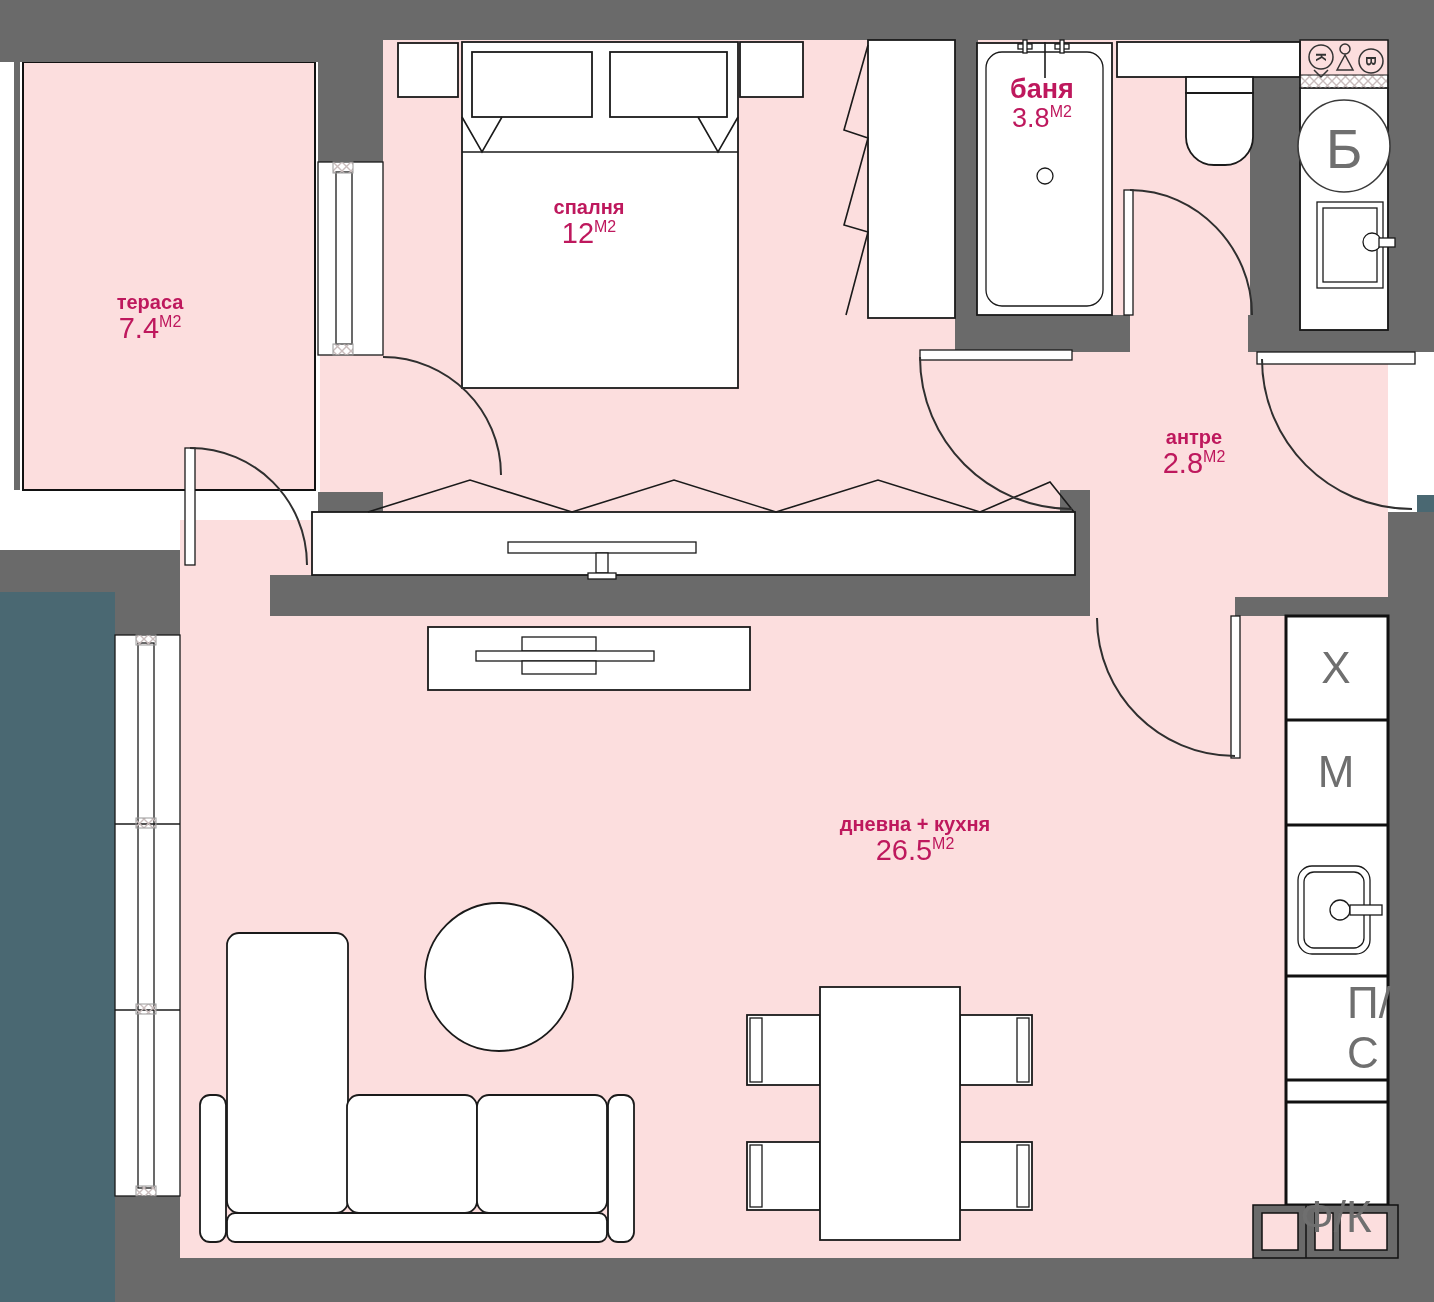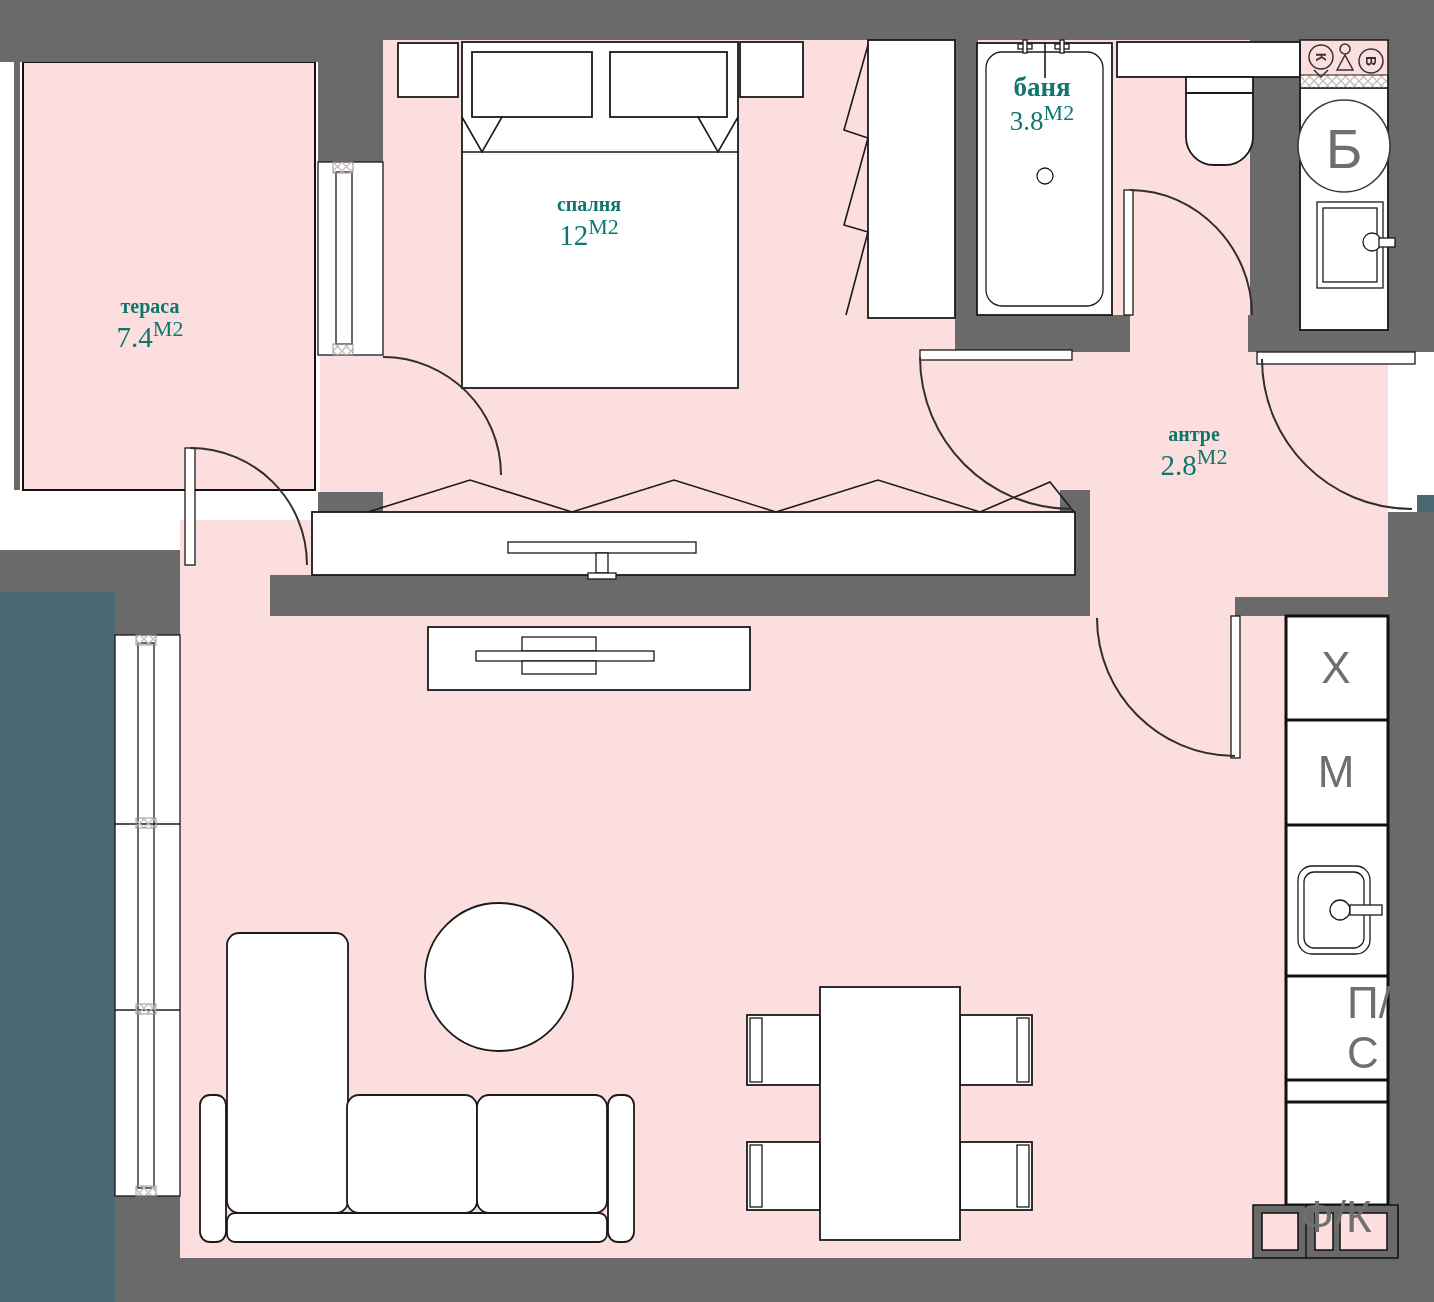"баня" .lbl { color: #0f766e -> #be185d; font-family: Liberation Serif, serif -> none }
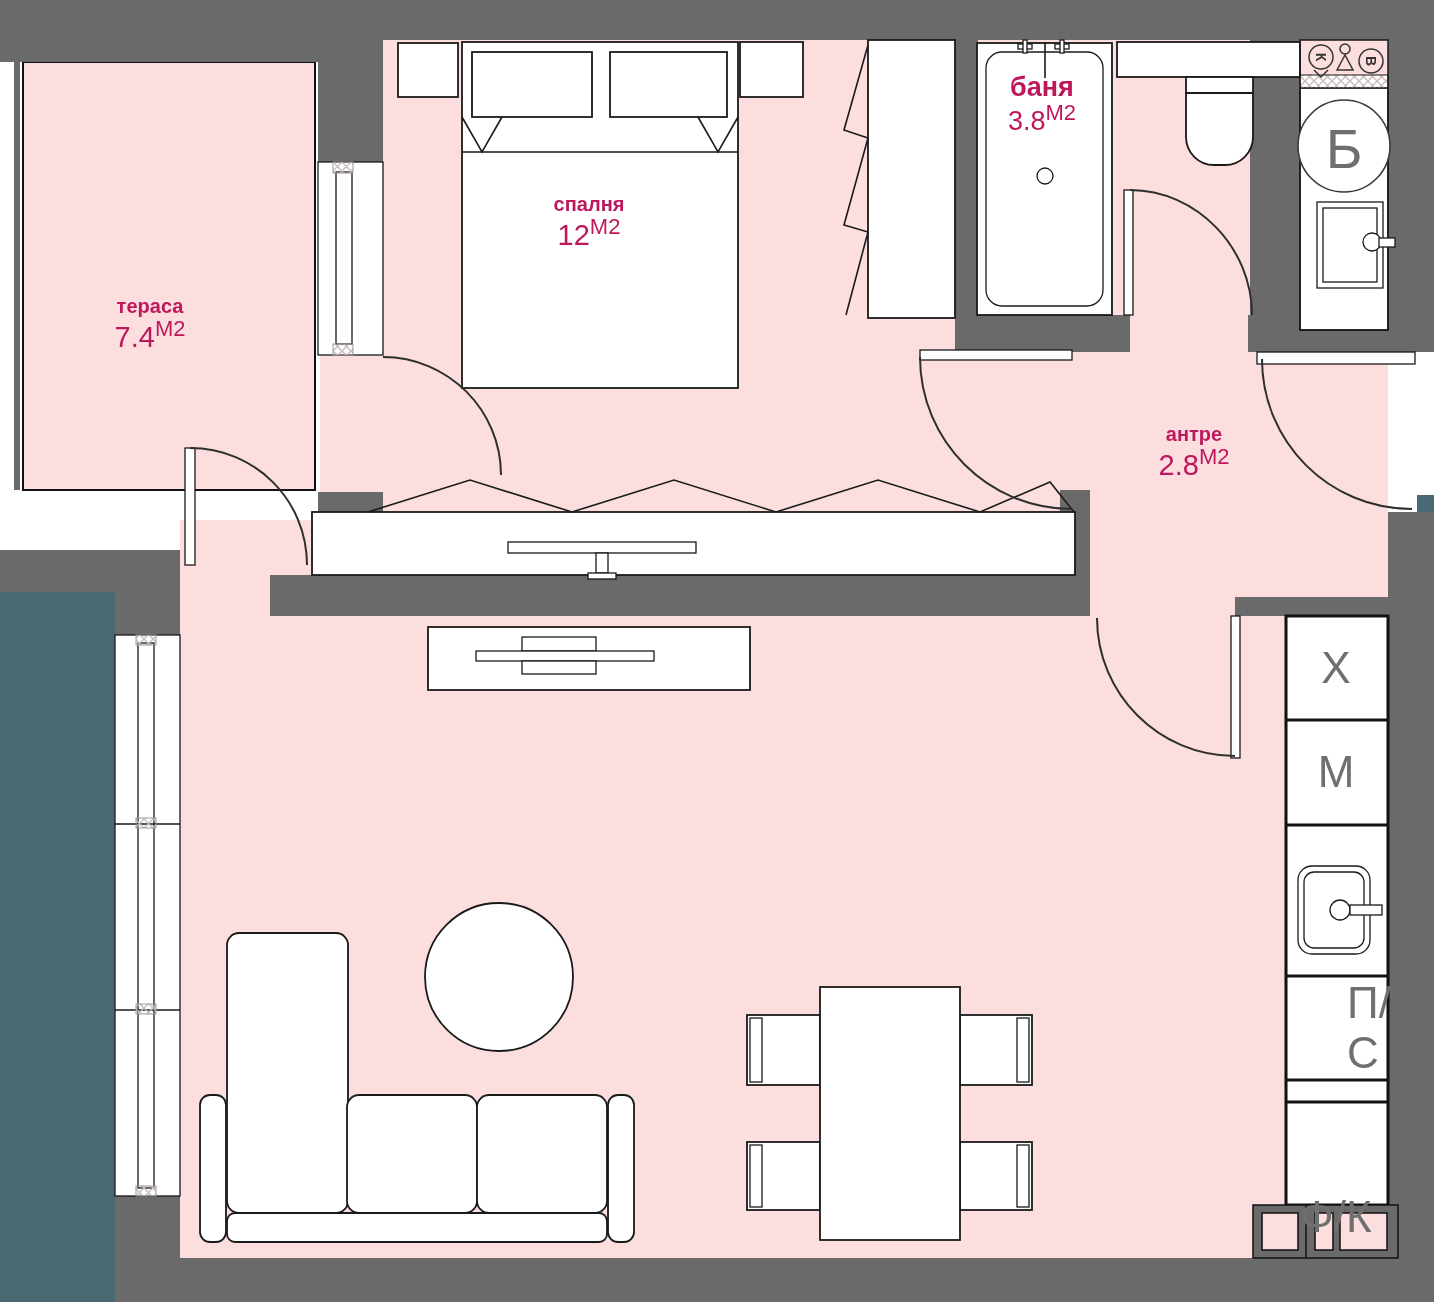"М2" .rarea sup { font-size: 22px -> 16px }
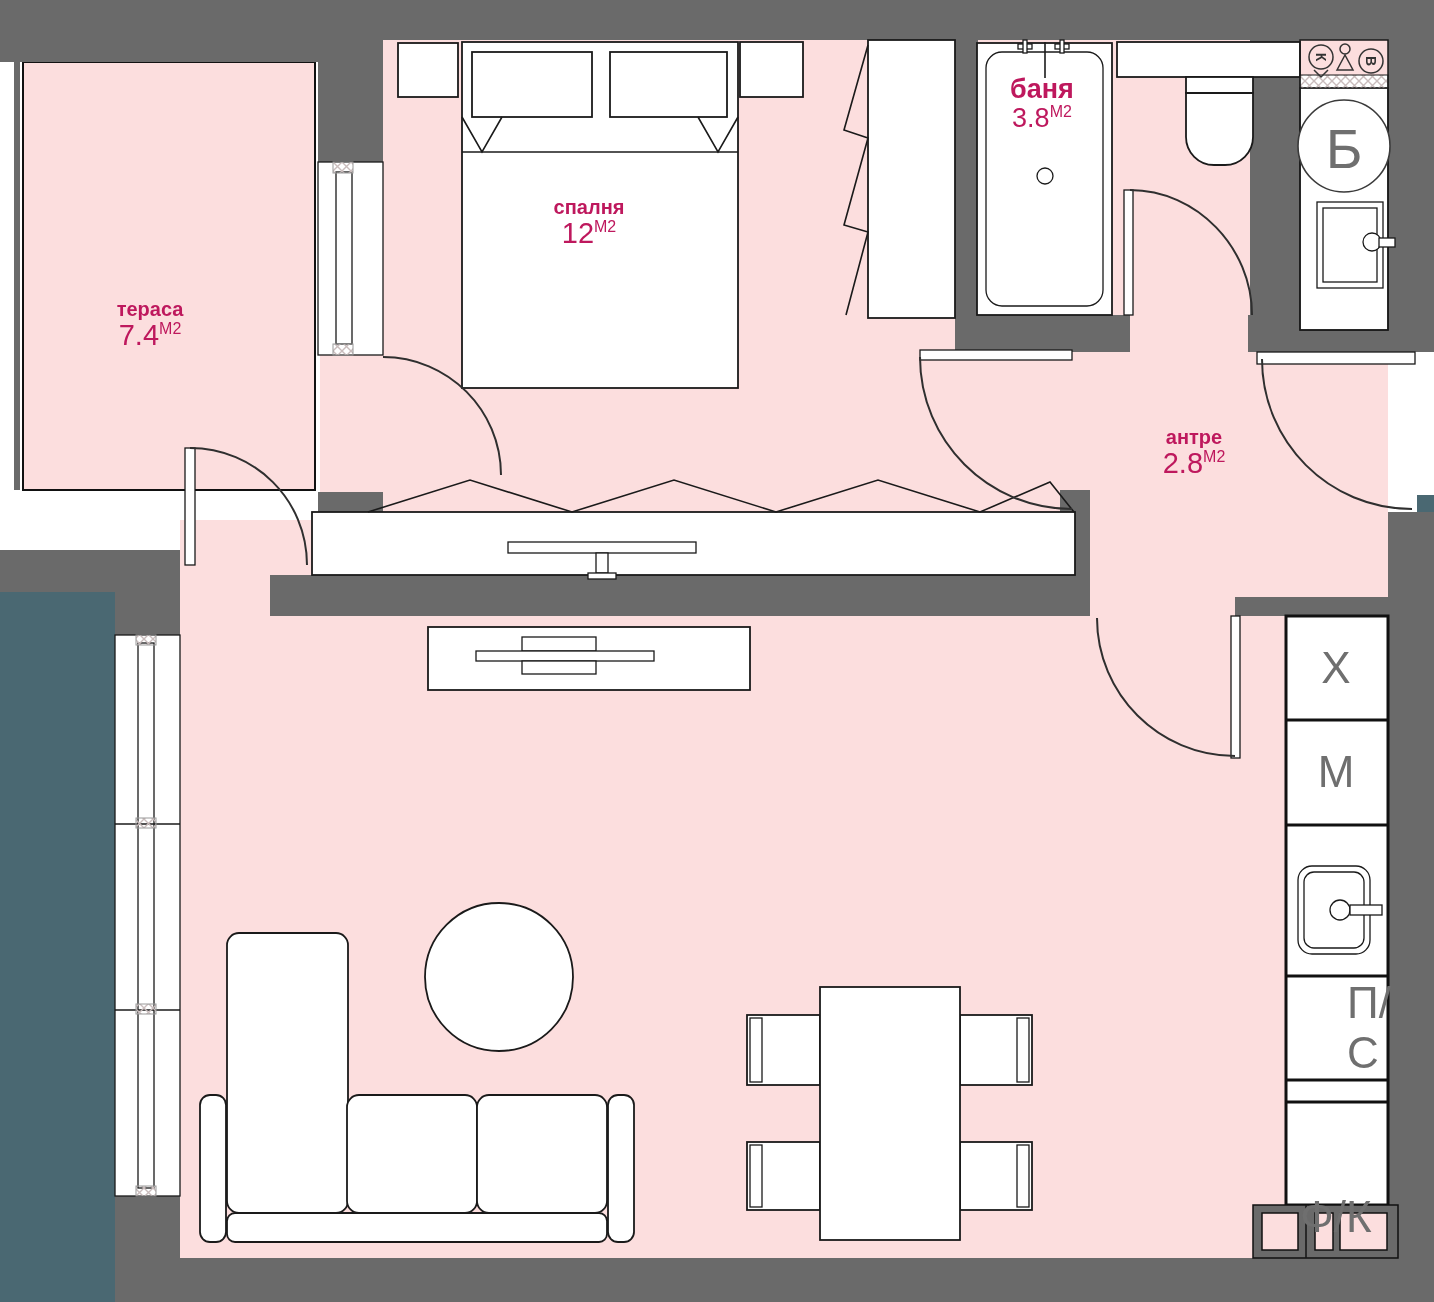"тераса" div.lbl { top: 325px -> 318px }
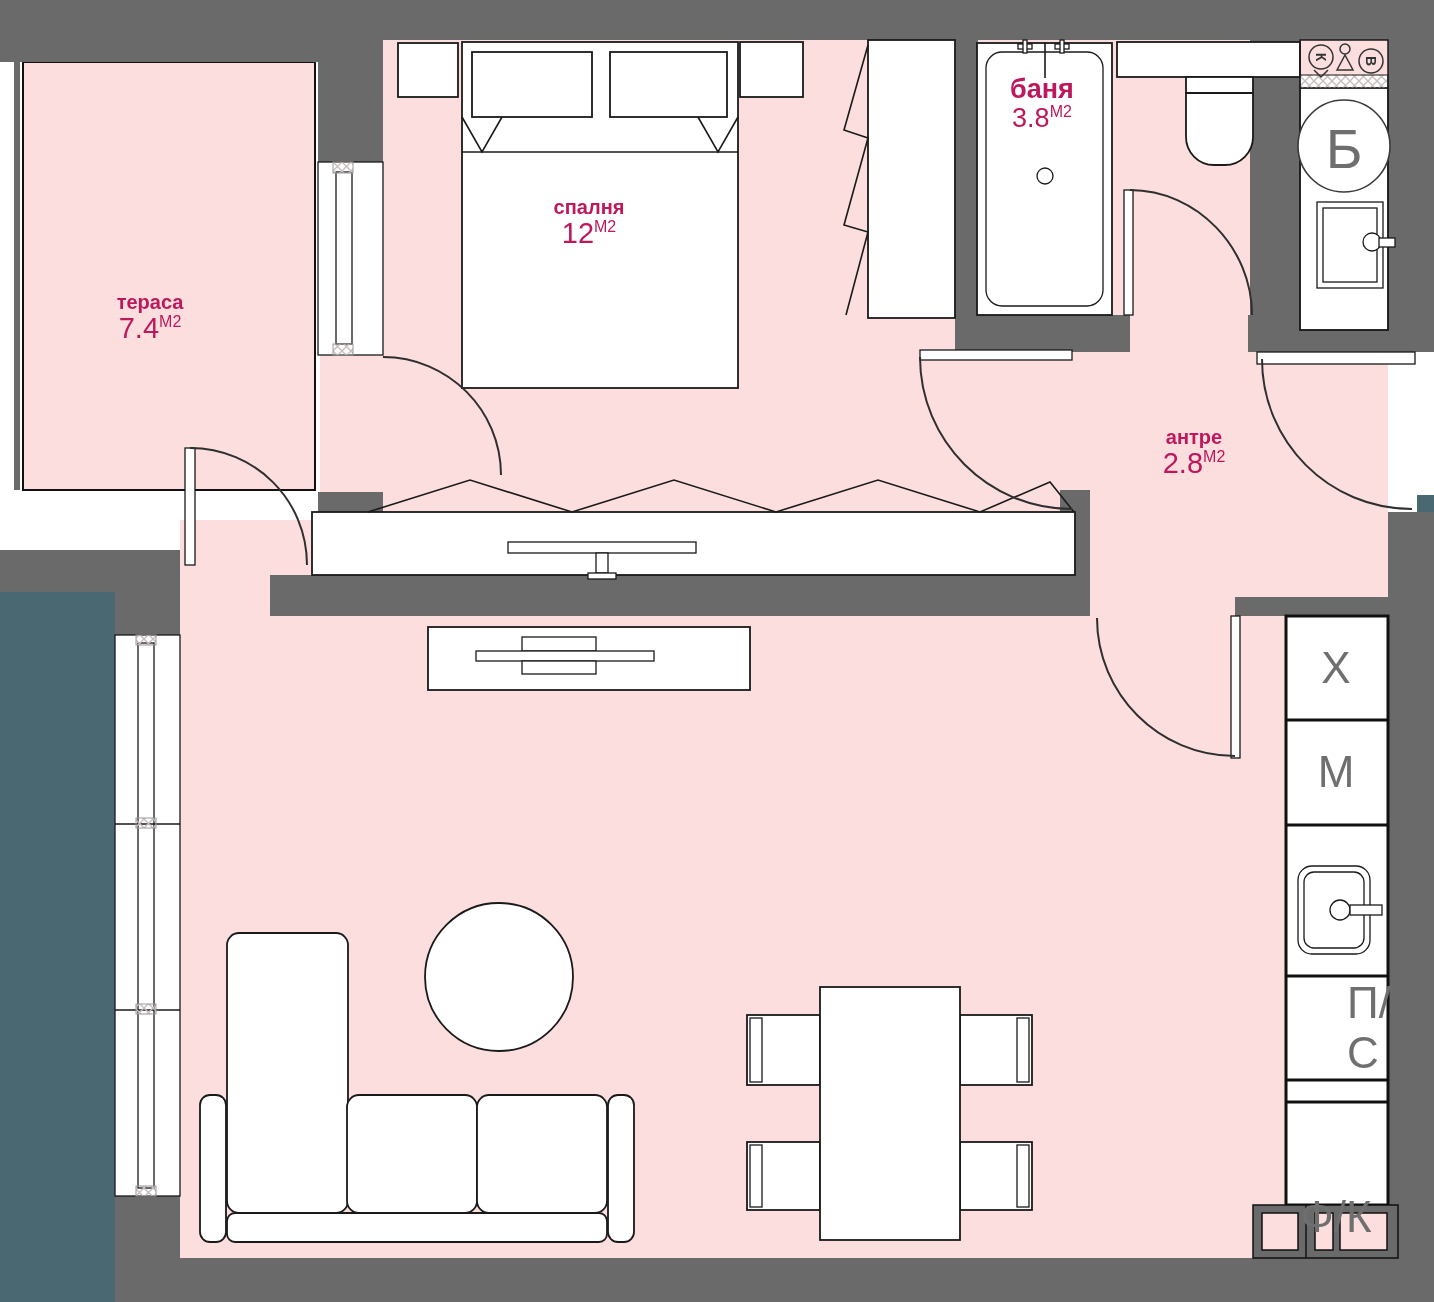"дневна + кухня" div.lbl { html: none -> <div> <div>дневна + кухня</div> <div><span>26.5</span><sup>М2</sup></div> </div> }
